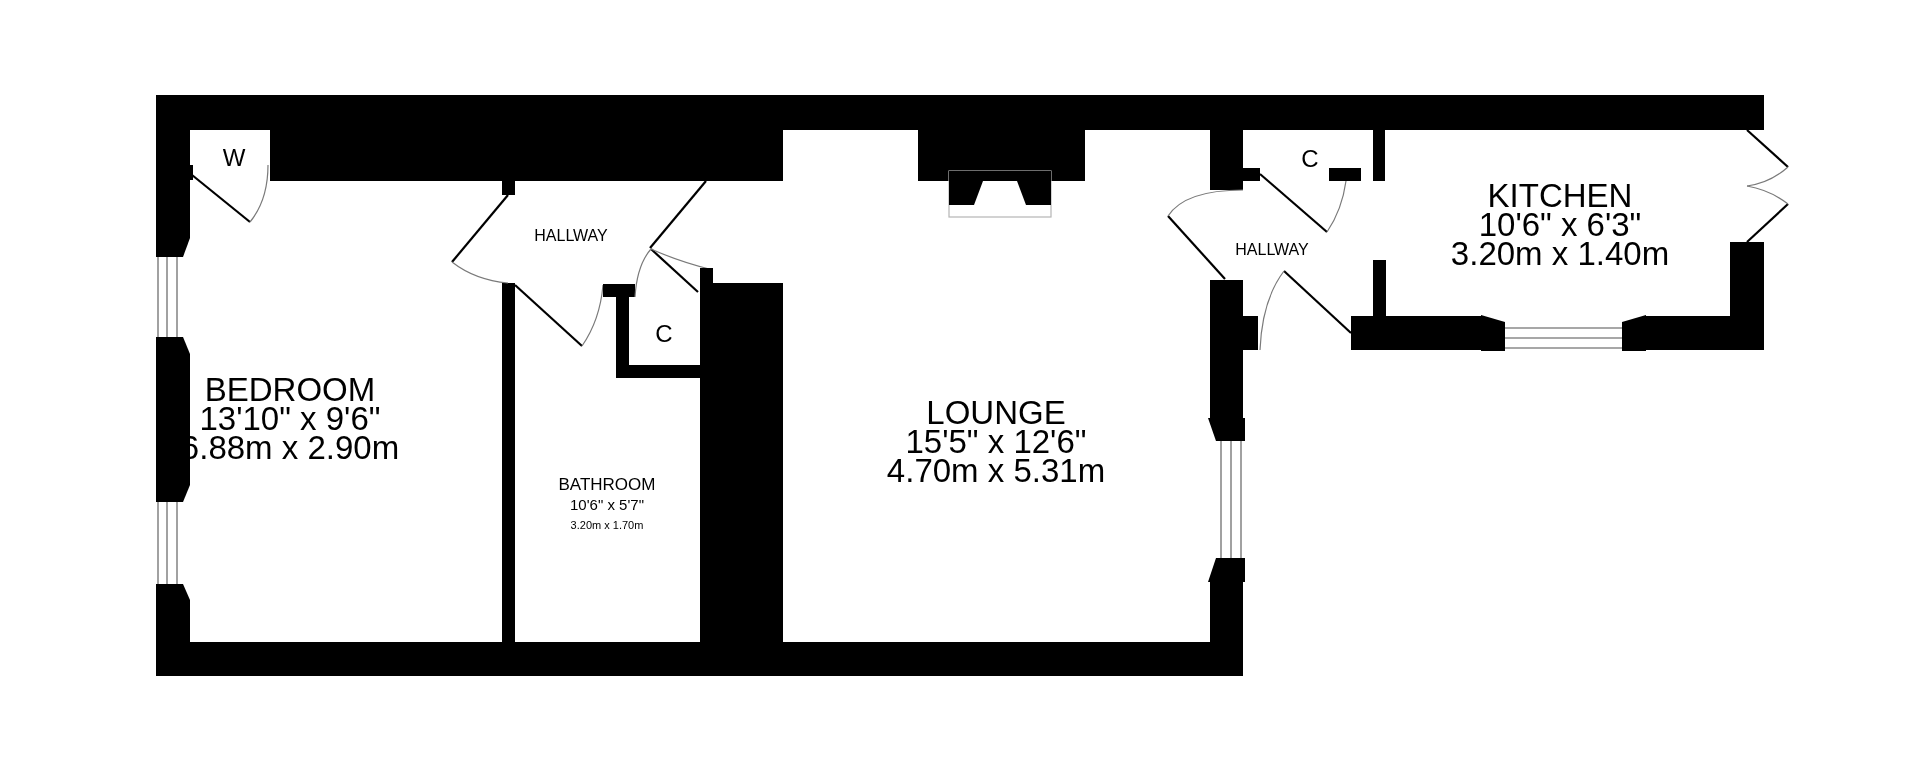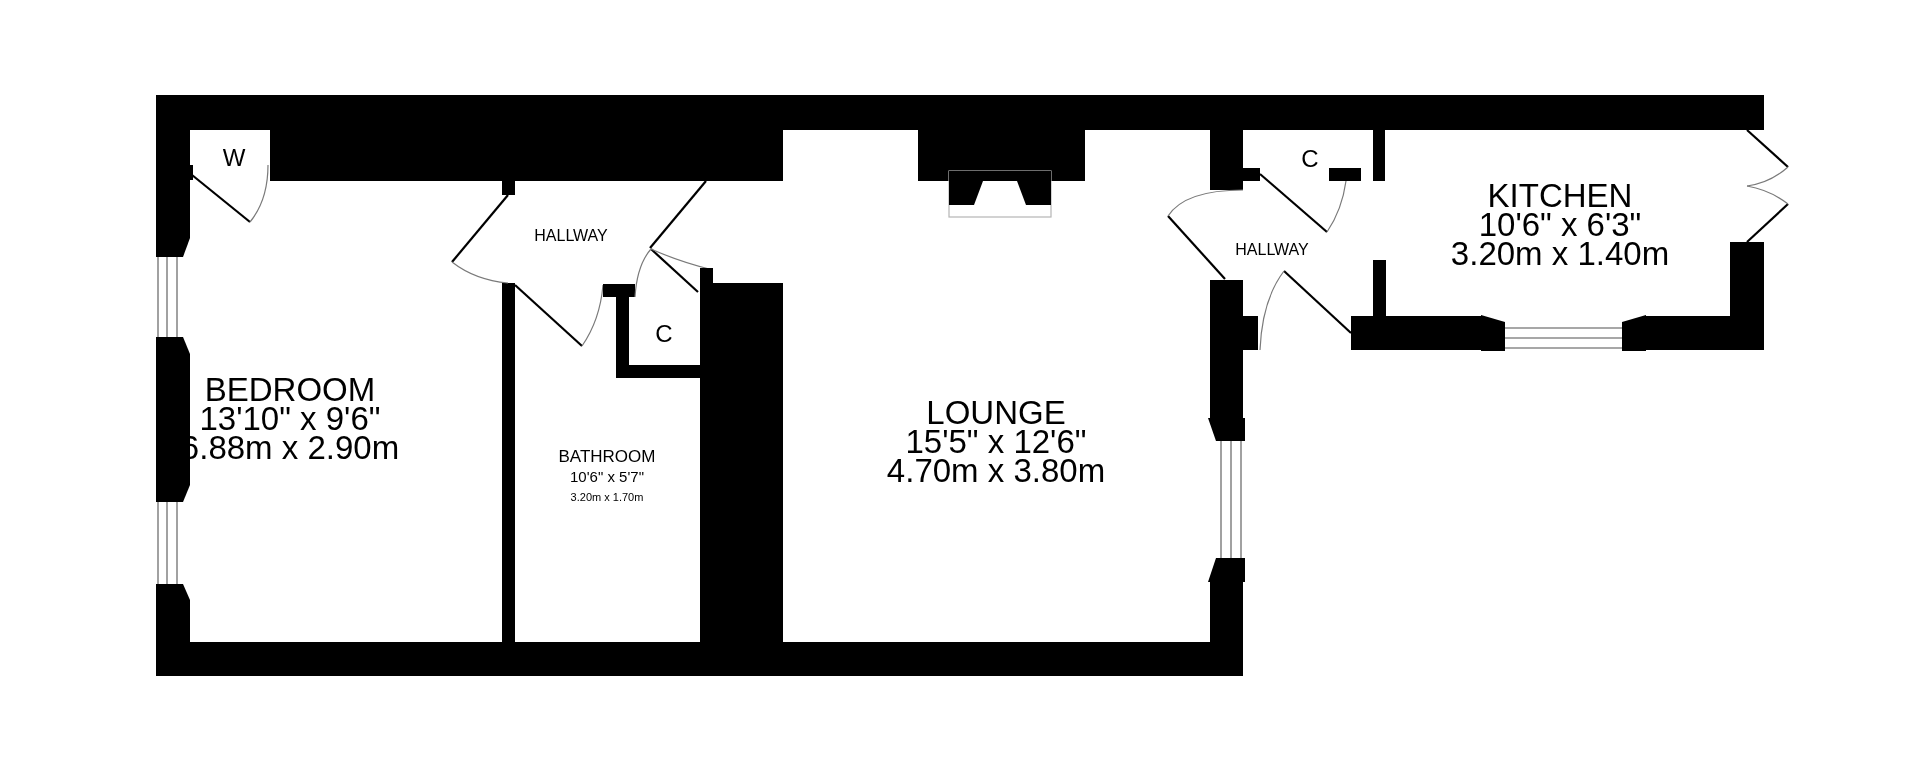"BATHROOM" .md { margin-top: none -> 28px }
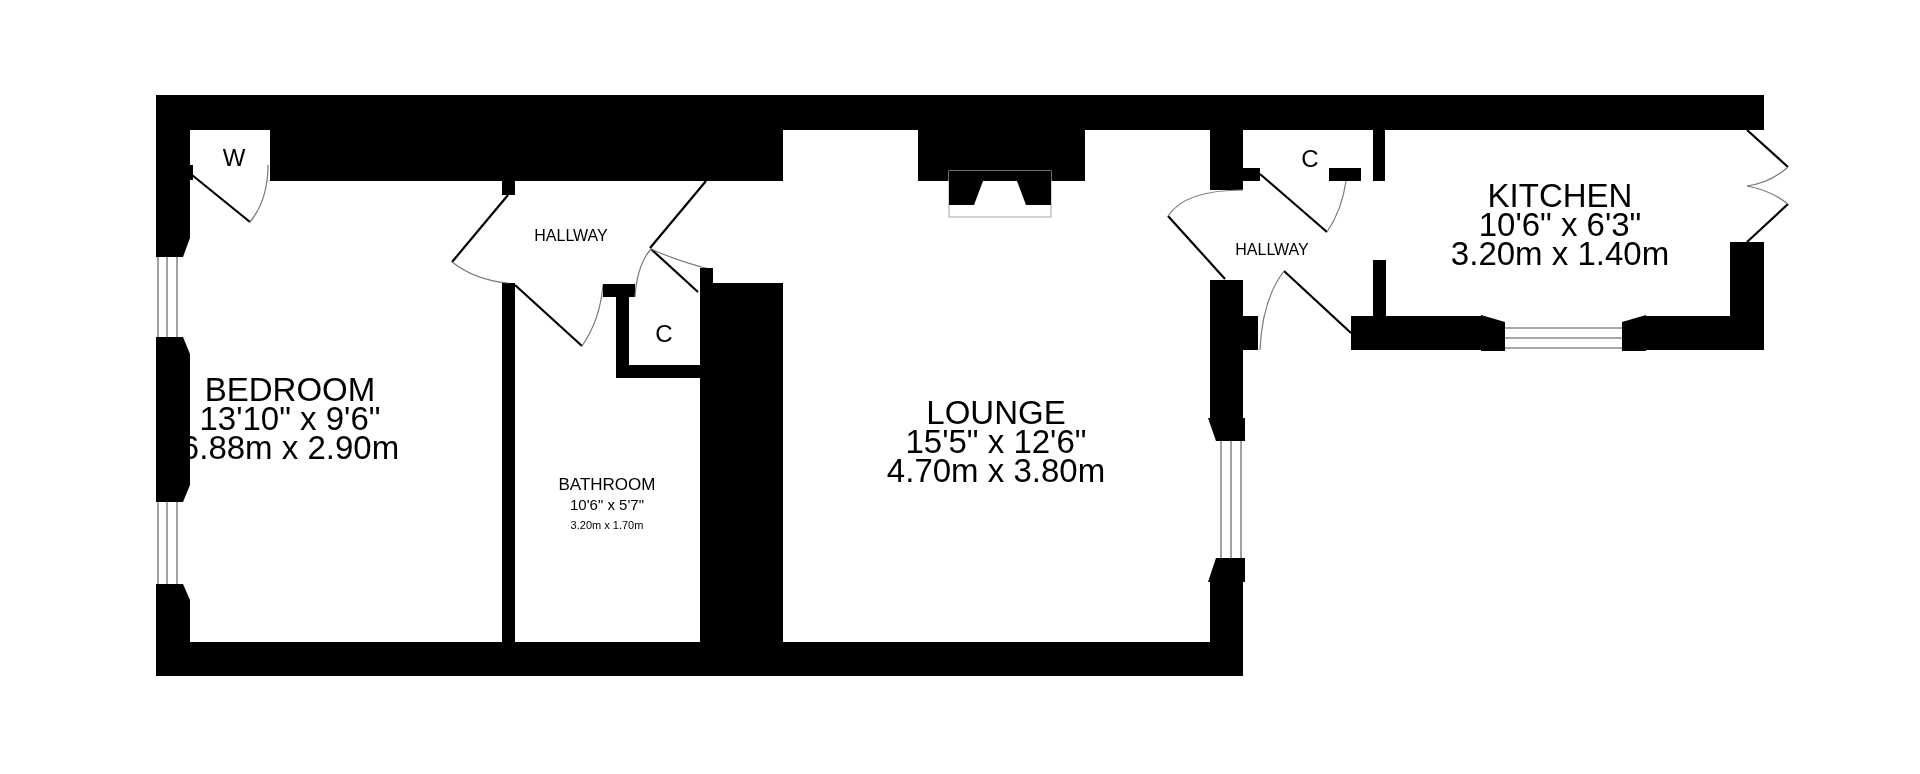"4.70m x 3.80m" div { text: 3.80m -> 5.31m }
